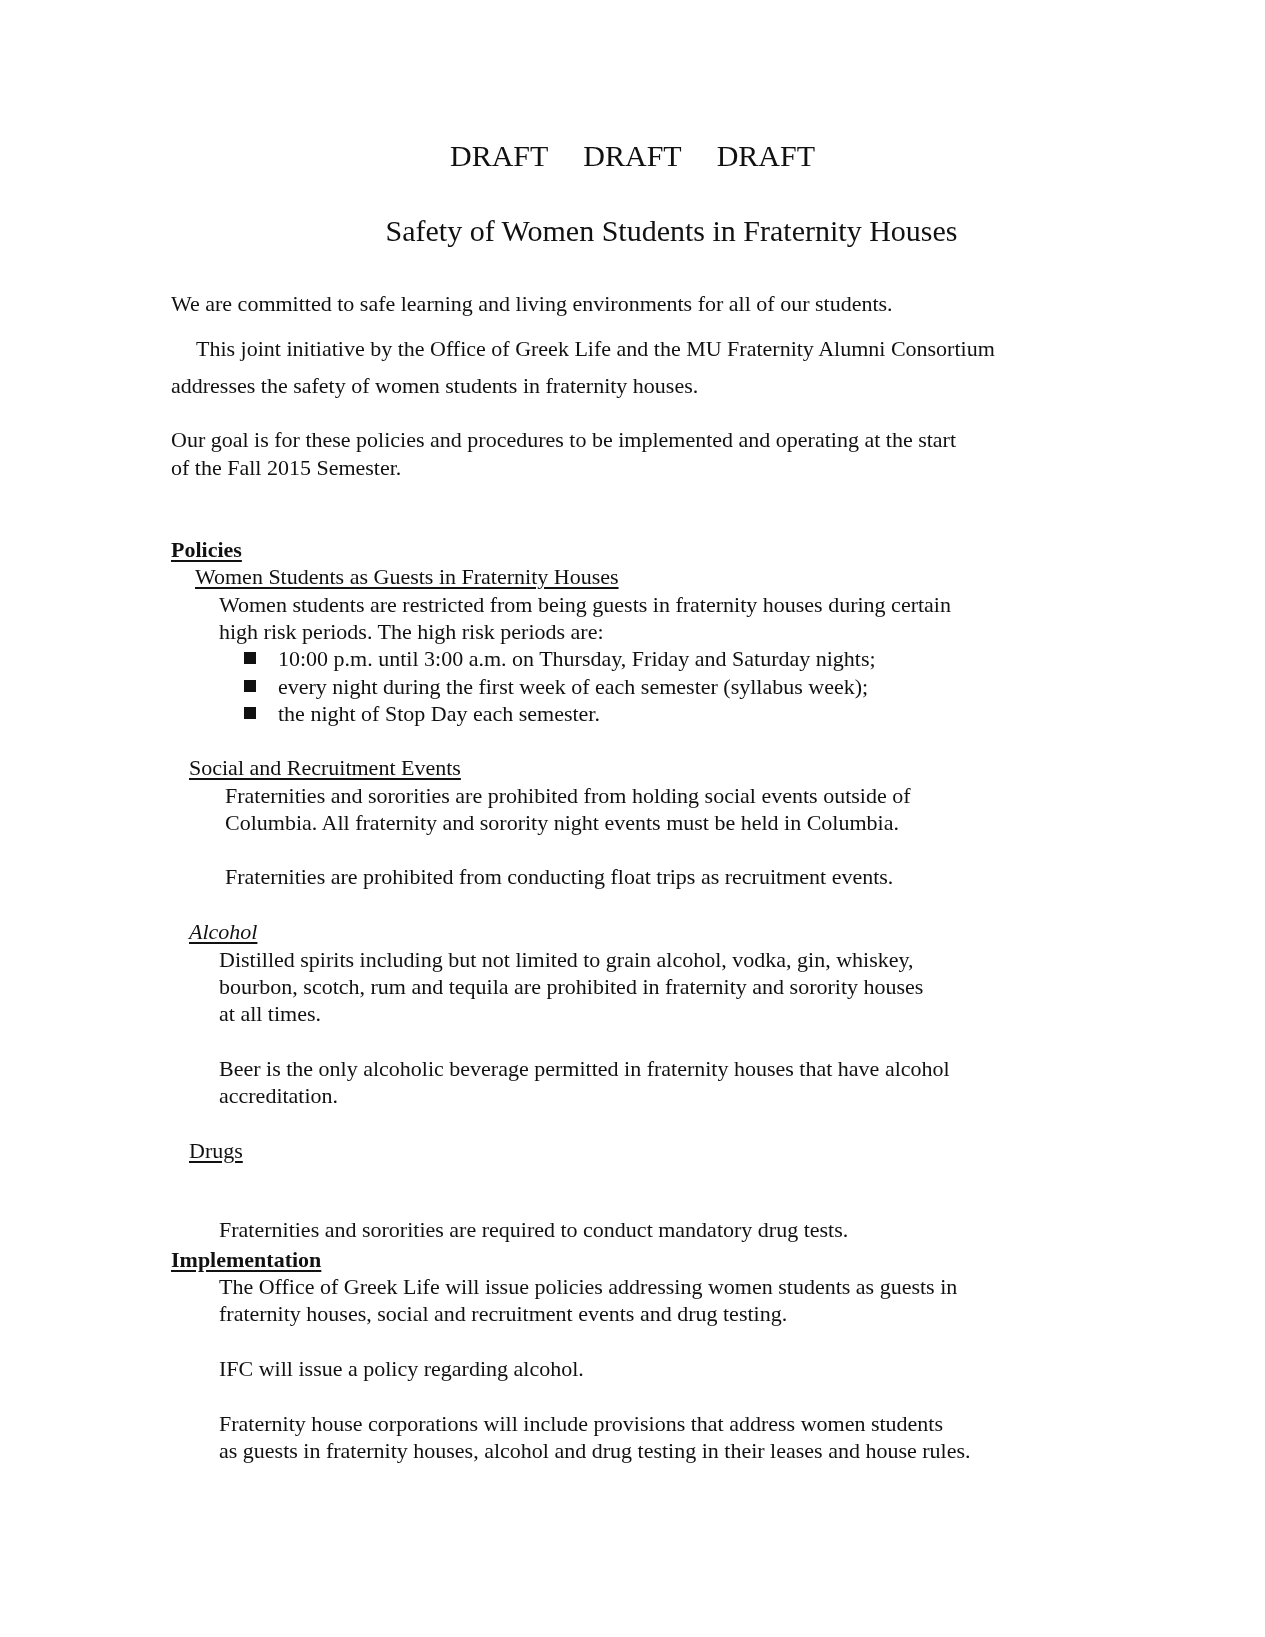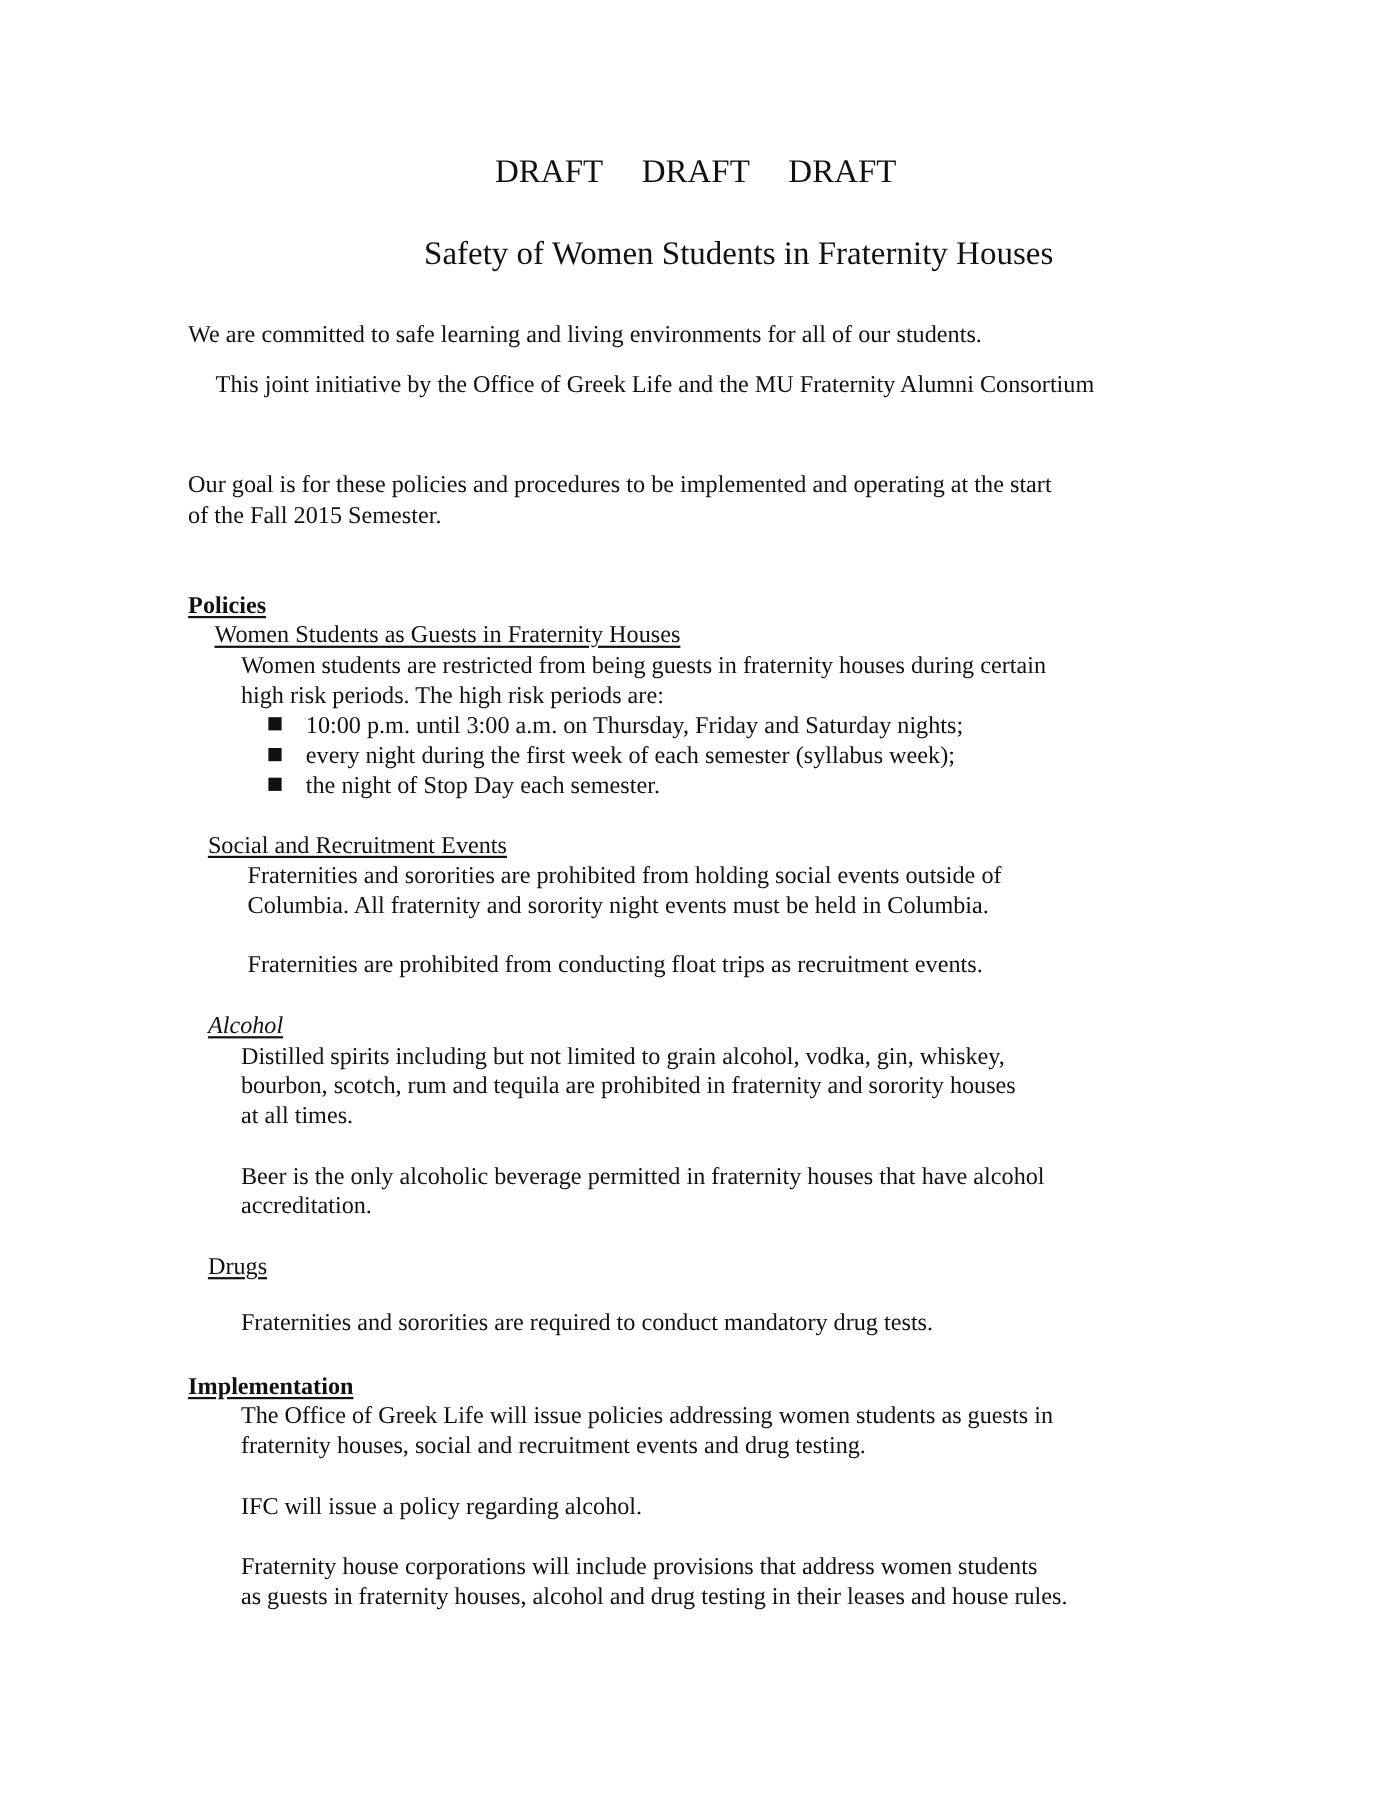"addresses the safety of women" div.abs { html: none -> <div>addresses the safety of women students in fraternity houses.</div> }
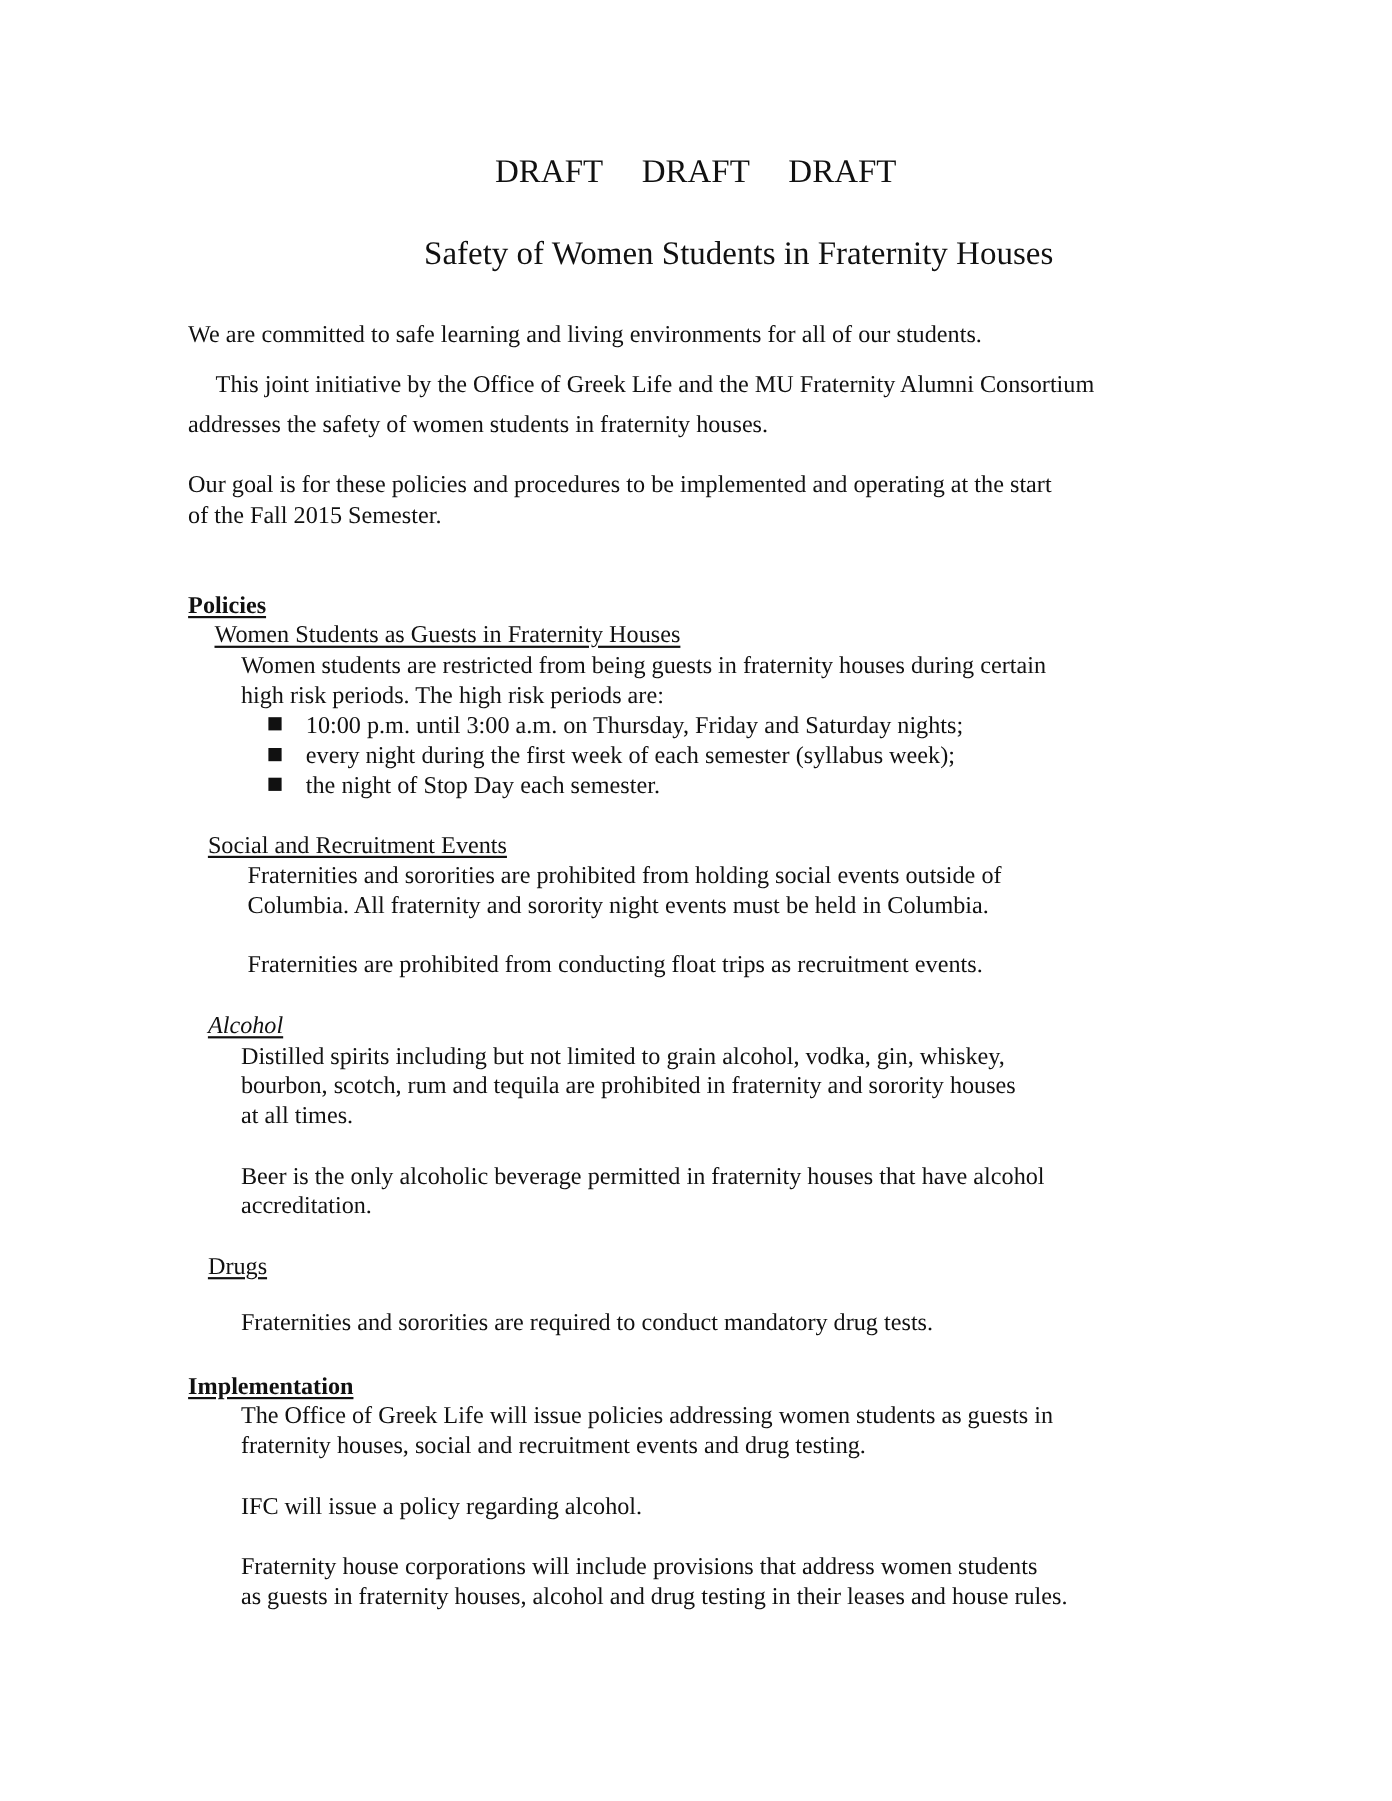"Fraternities and sororities are required" div.abs { top: 1188px -> 1216px }
